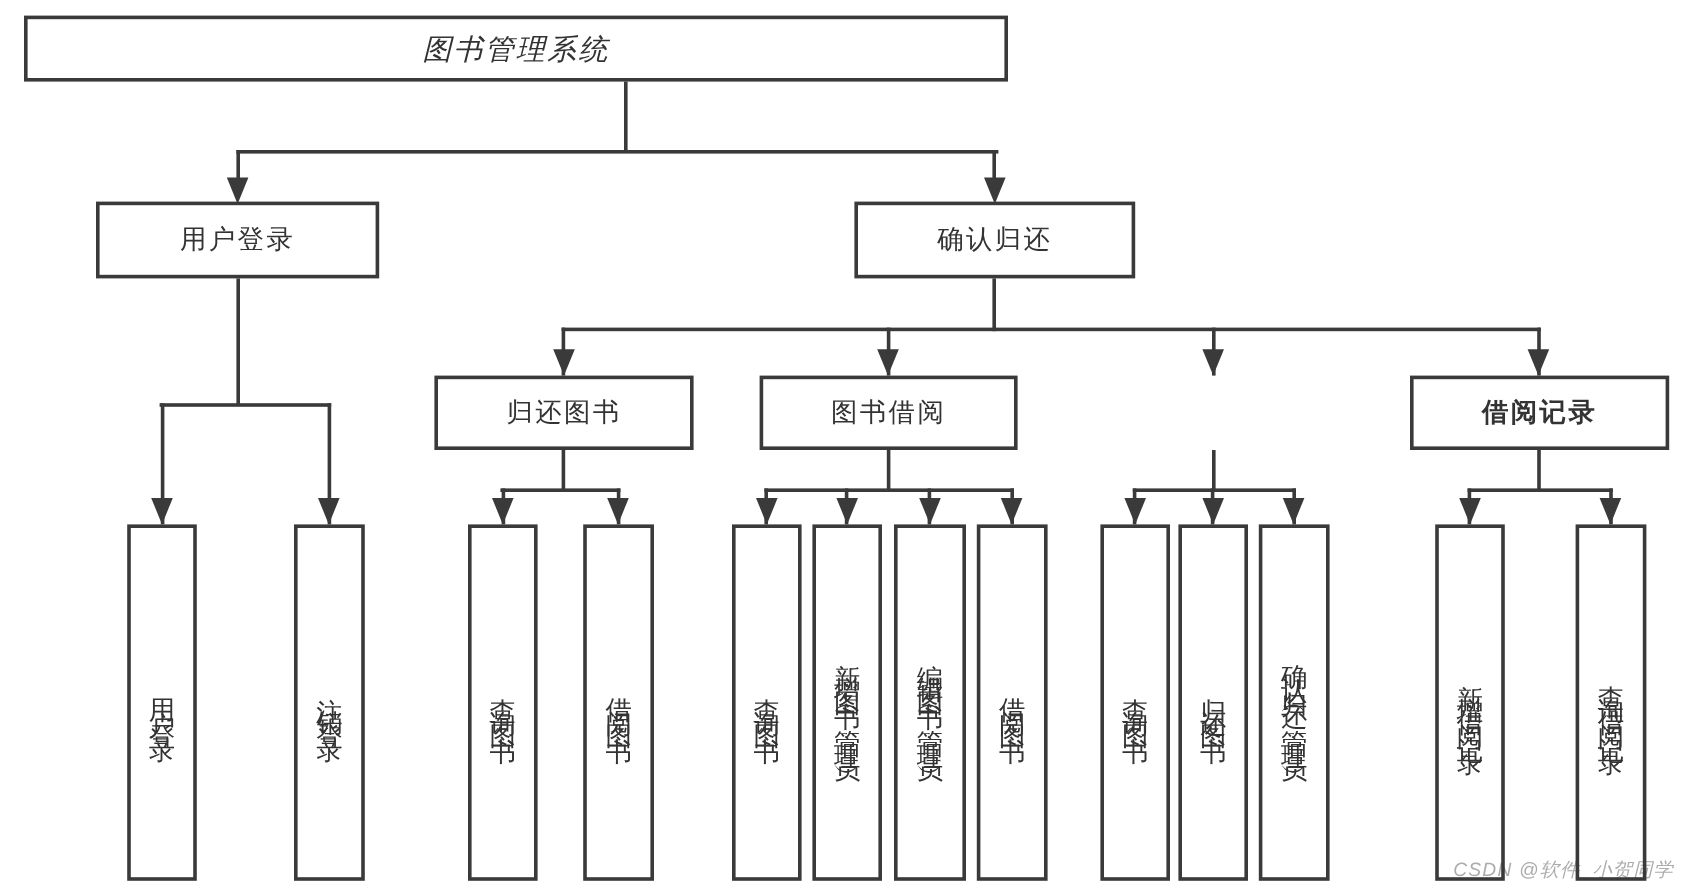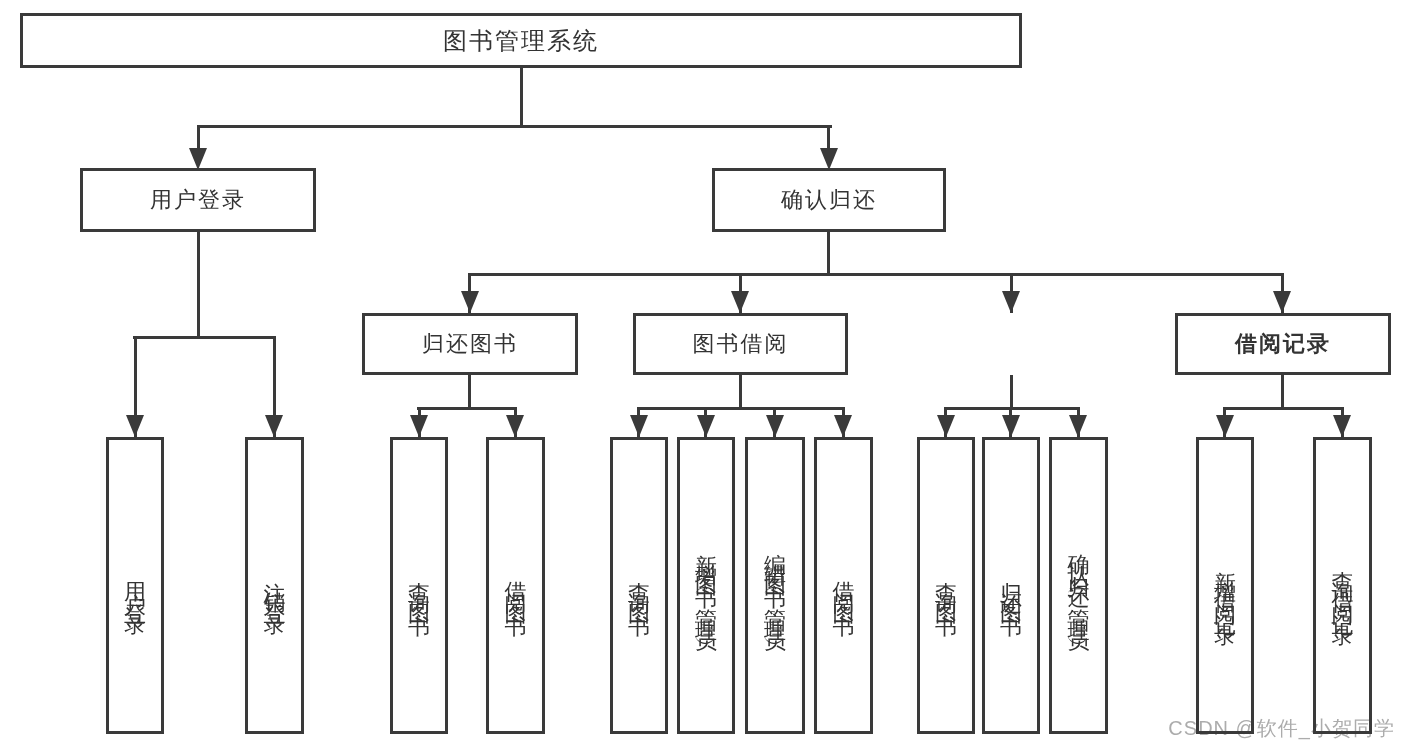"图书管理系统" div.box { font-style: none -> italic; width: 1002px -> 820px }
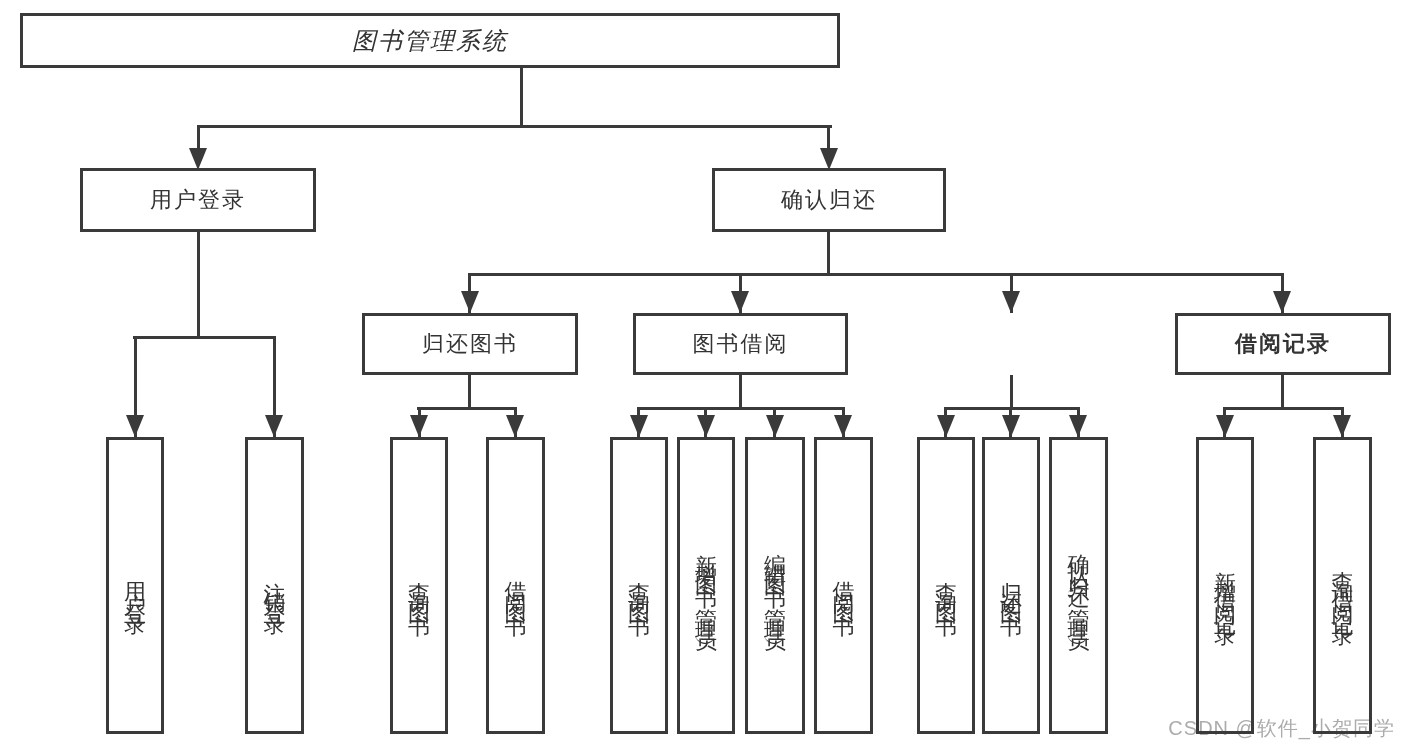"CSDN @软件_小贺同学" .watermark { font-size: 20px -> 16px; font-style: none -> italic }
